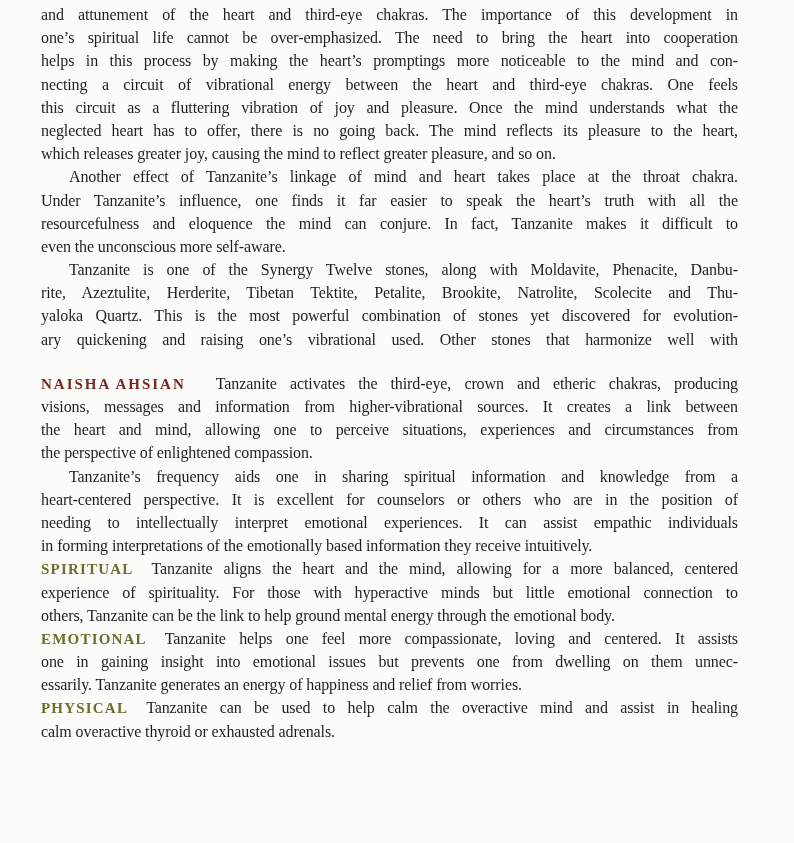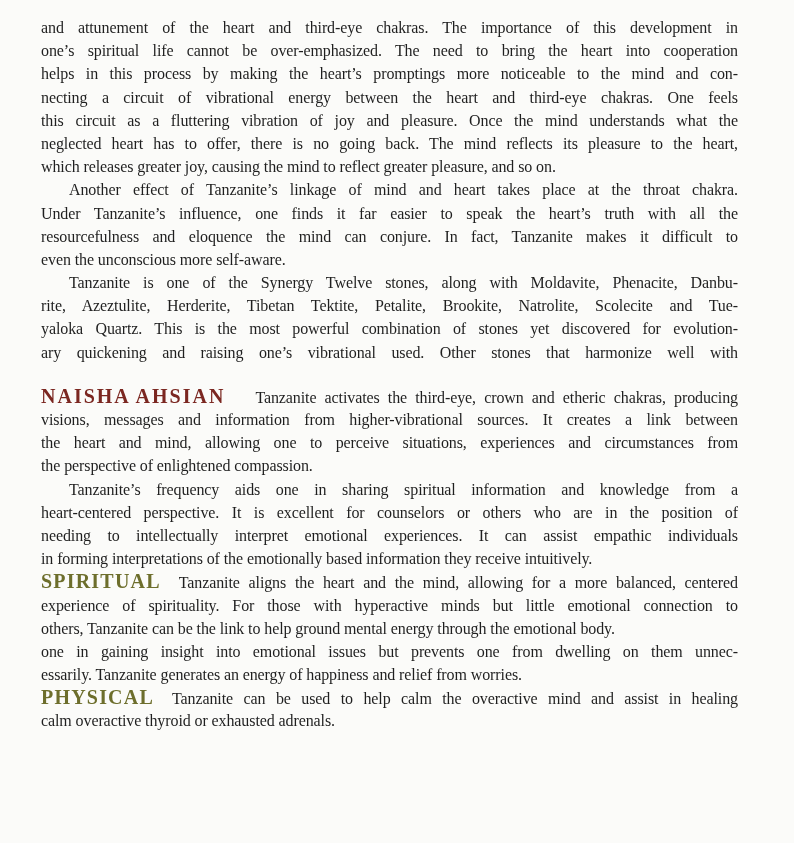"and attunement of the heart" .page { padding: 16px 38px 0 41px -> 3px 38px 0 41px }
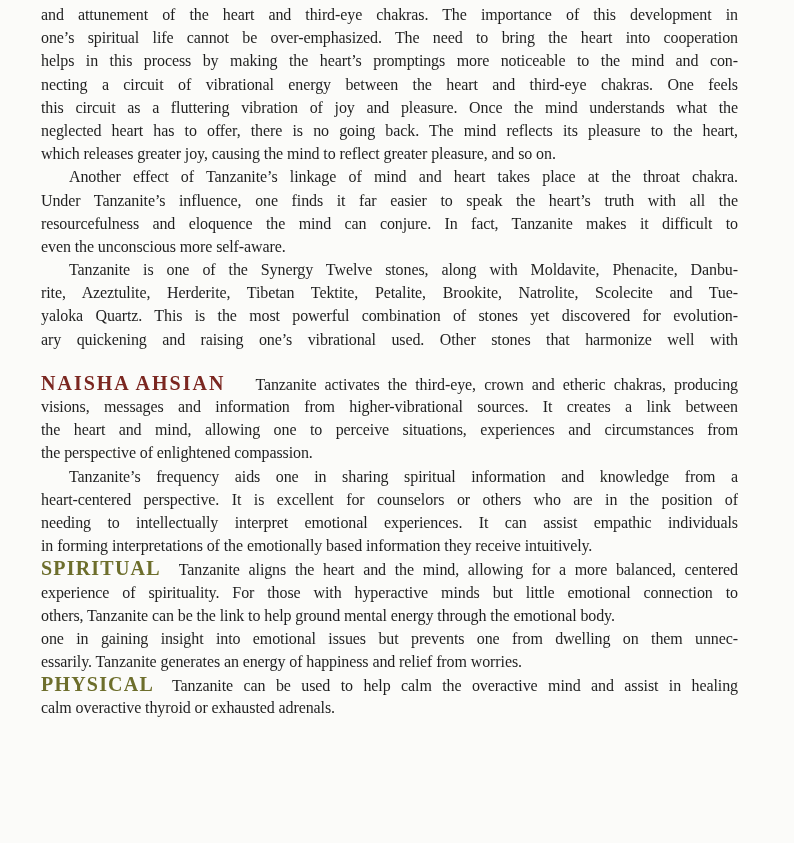"rite, Azeztulite, Herderite, Tibetan" div.line { text: Tue- -> Thu- }
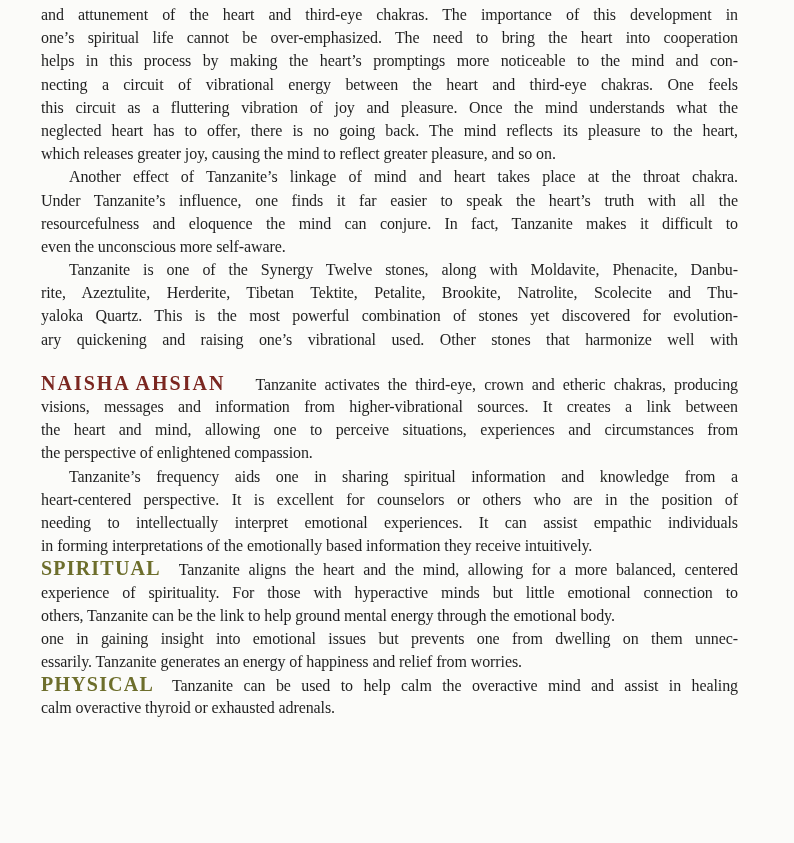"NAISHA AHSIAN" .h { font-size: 20px -> 15px }
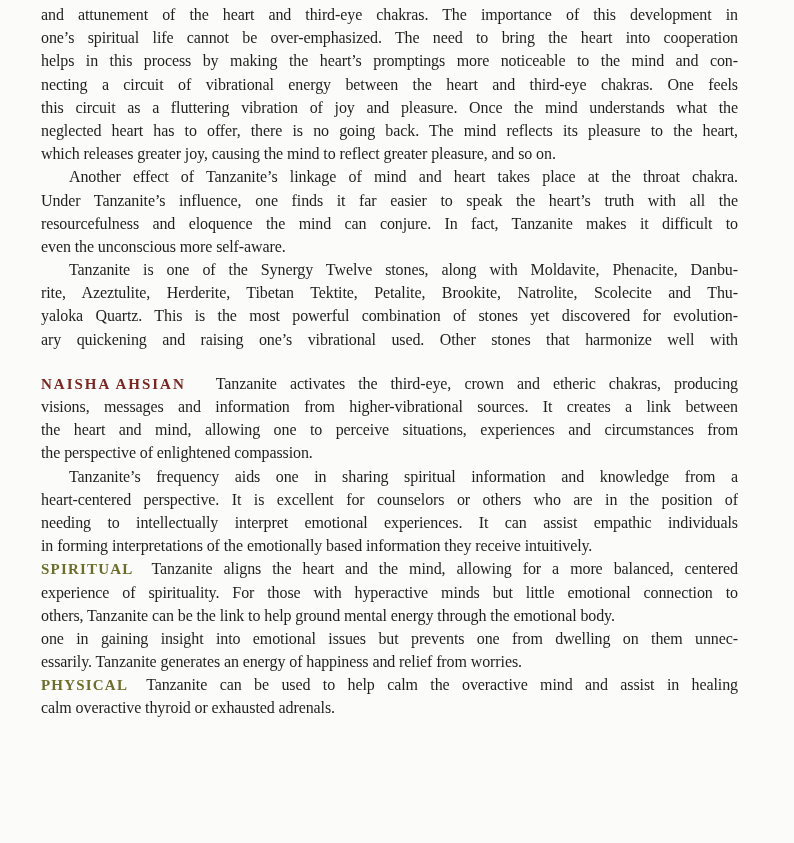"EMOTIONAL Tanzanite helps one feel" div.line { html: none -> <div> <span>EMOTIONAL</span><span>Tanzanite helps one feel more compassionate, loving and centered. It assists</span> </div> }
